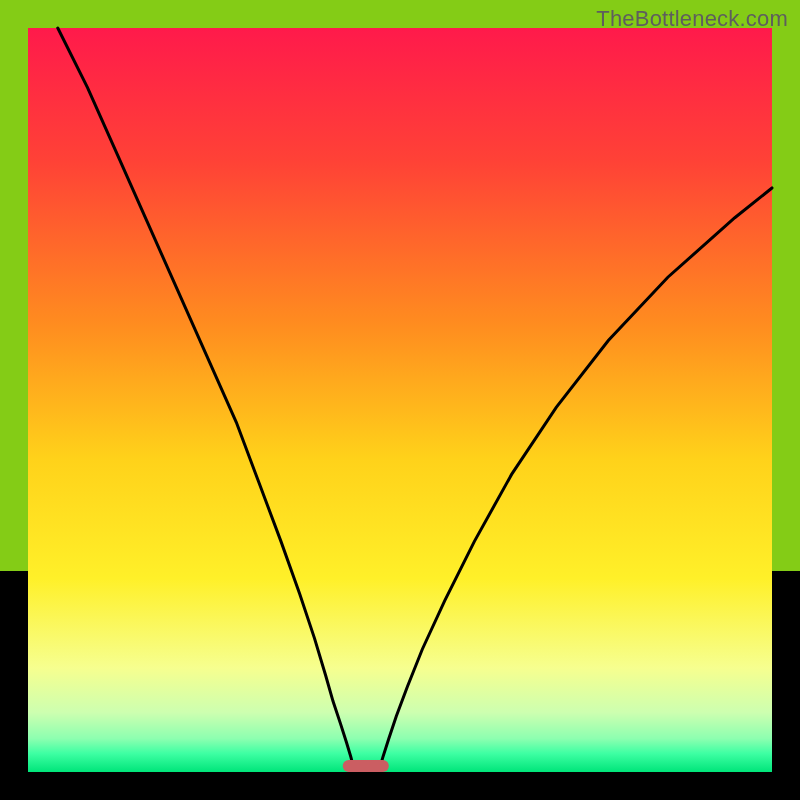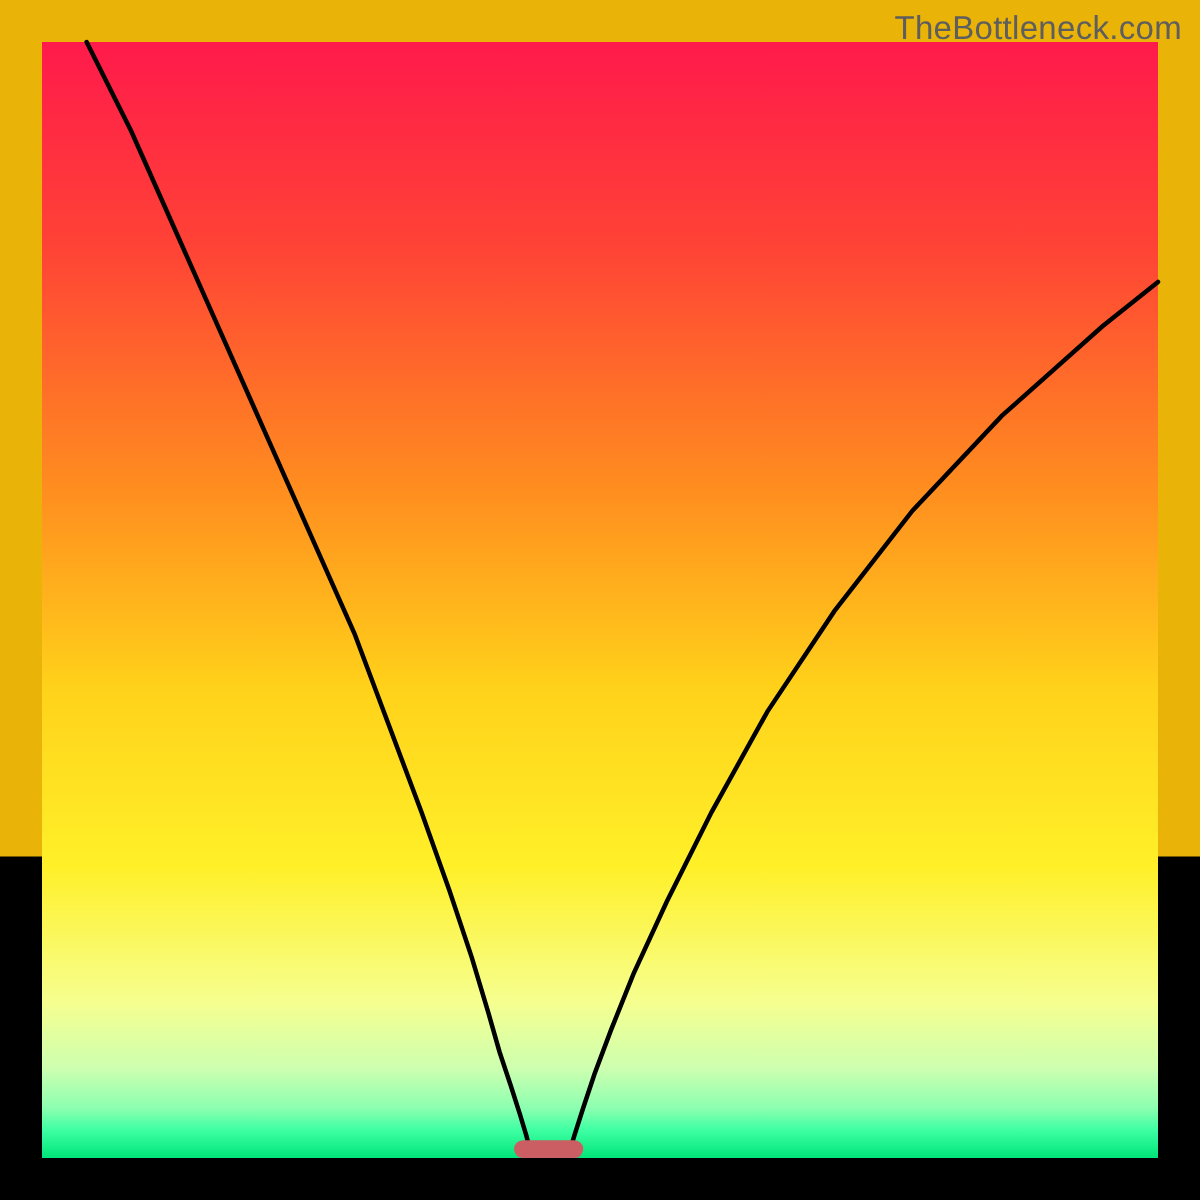"TheBottleneck.com" .frame { background: #eab308 -> #84cc16 }
